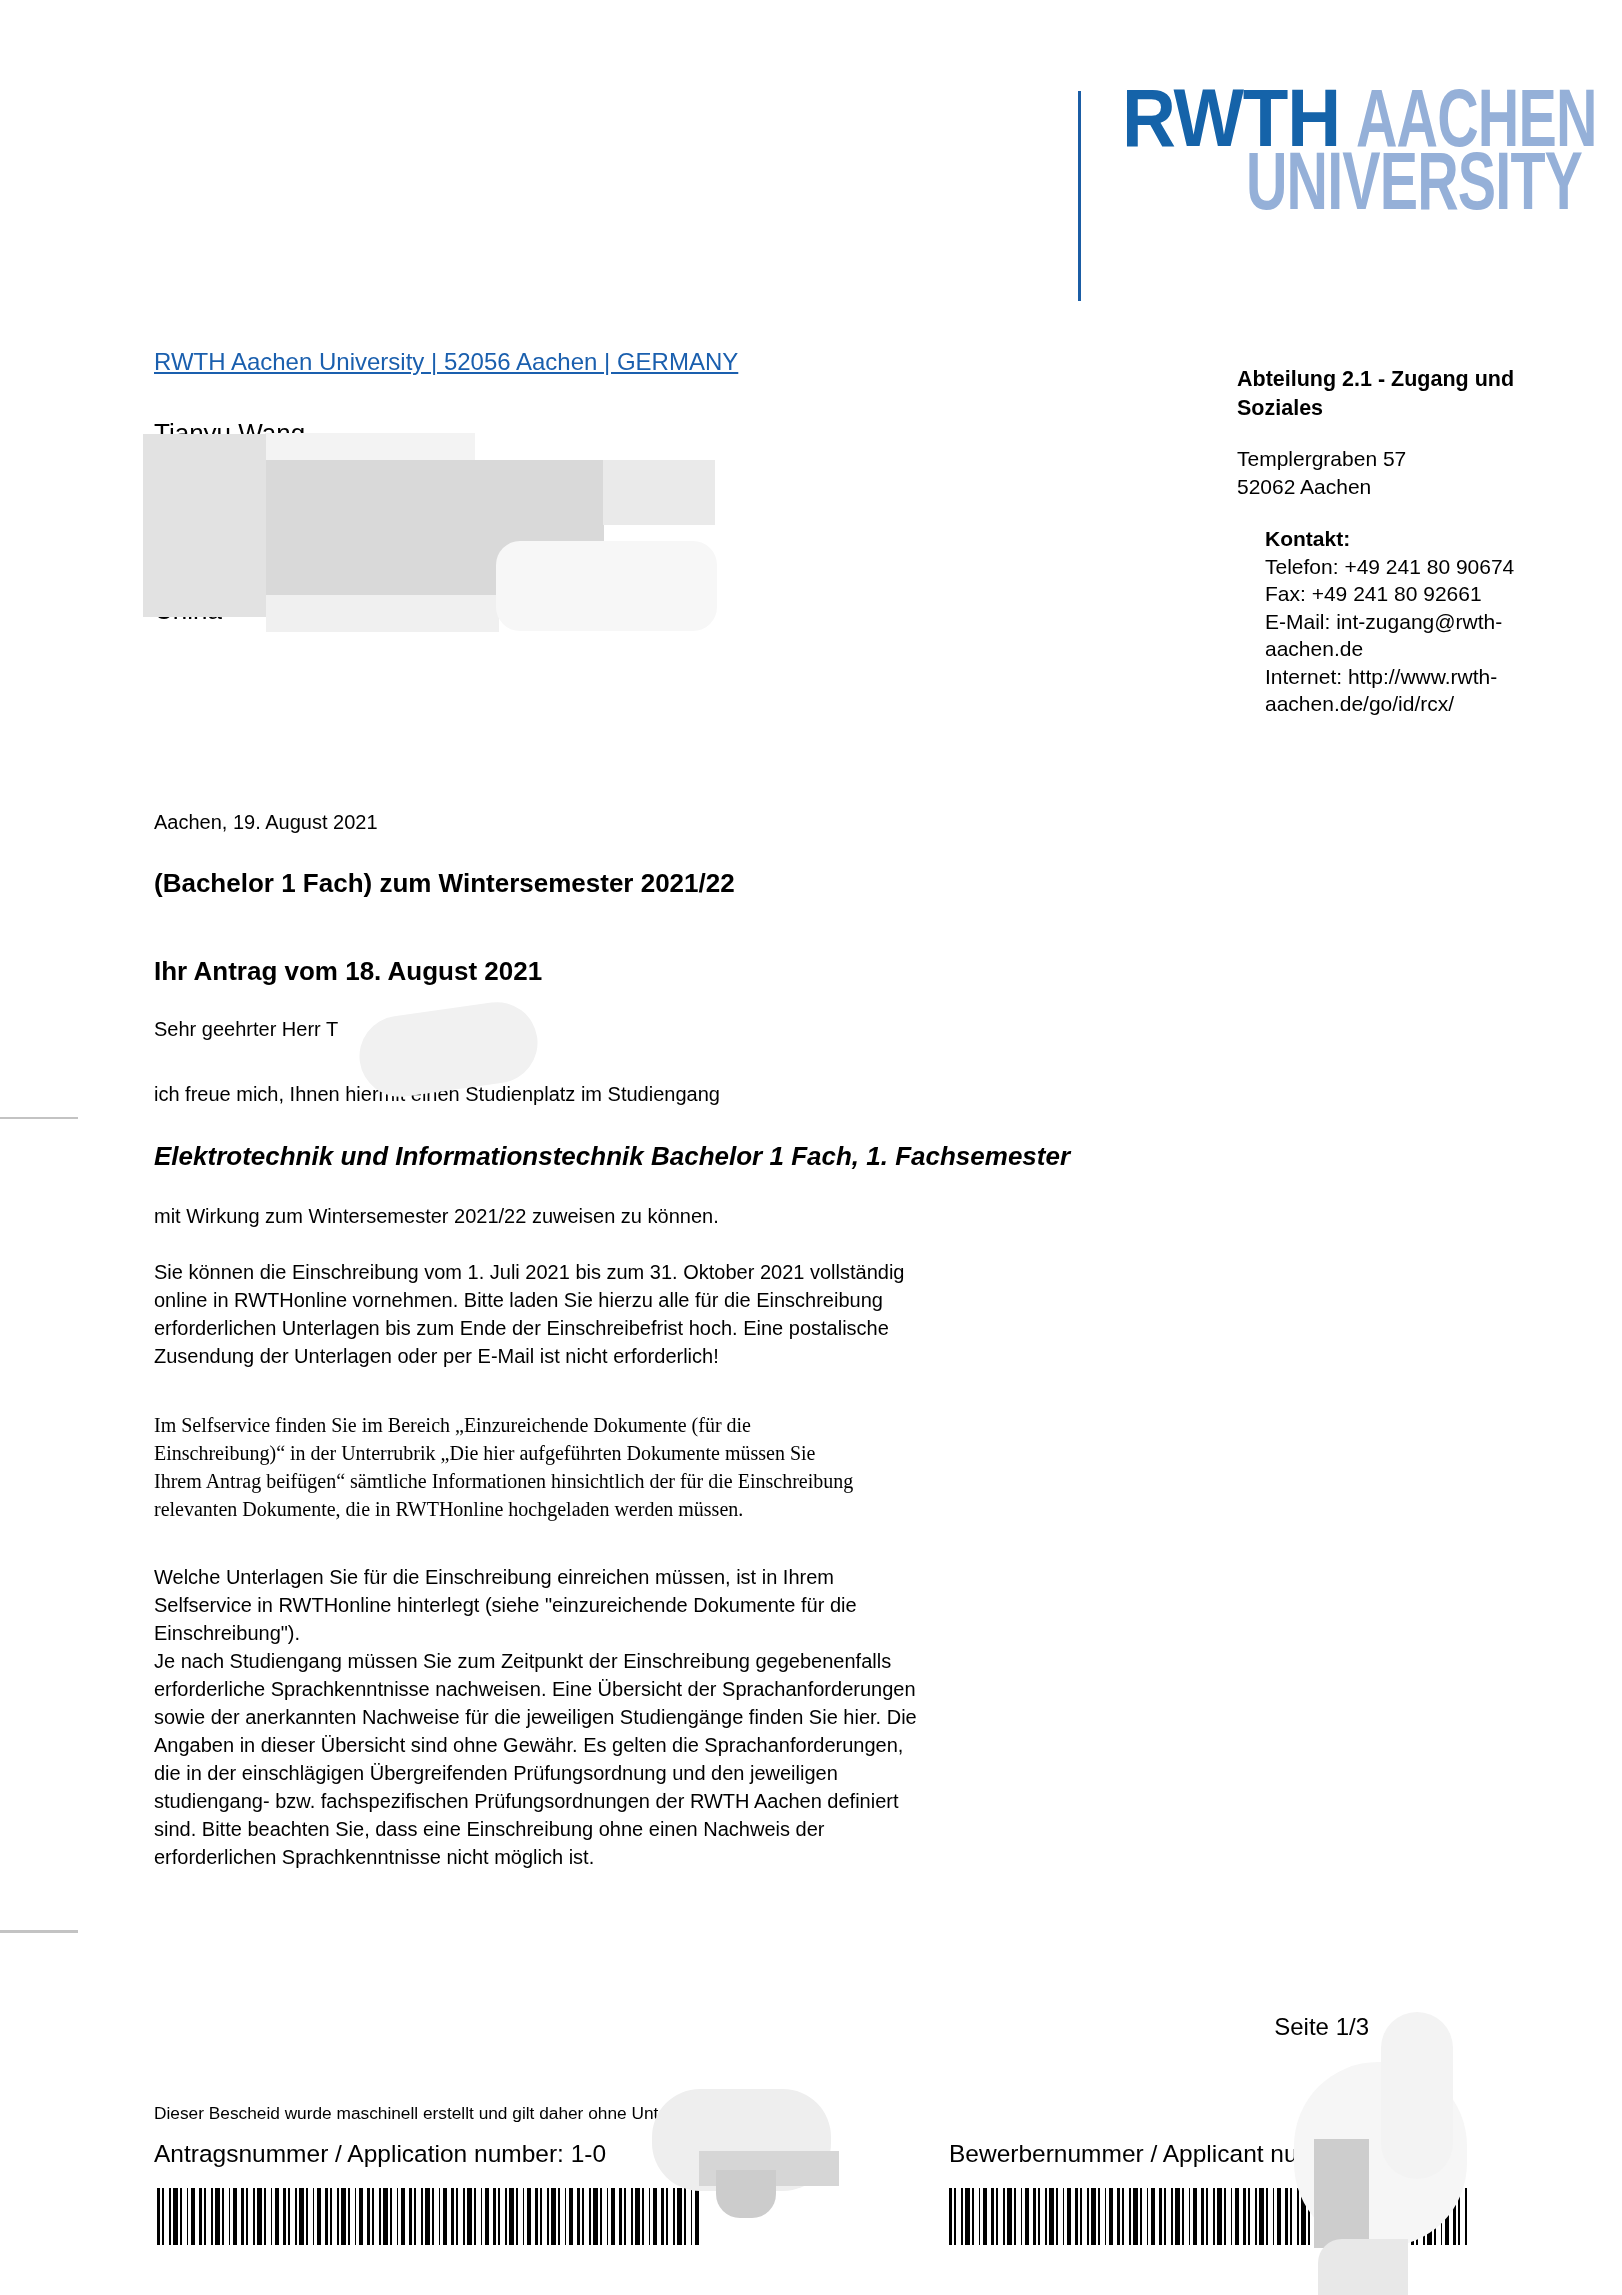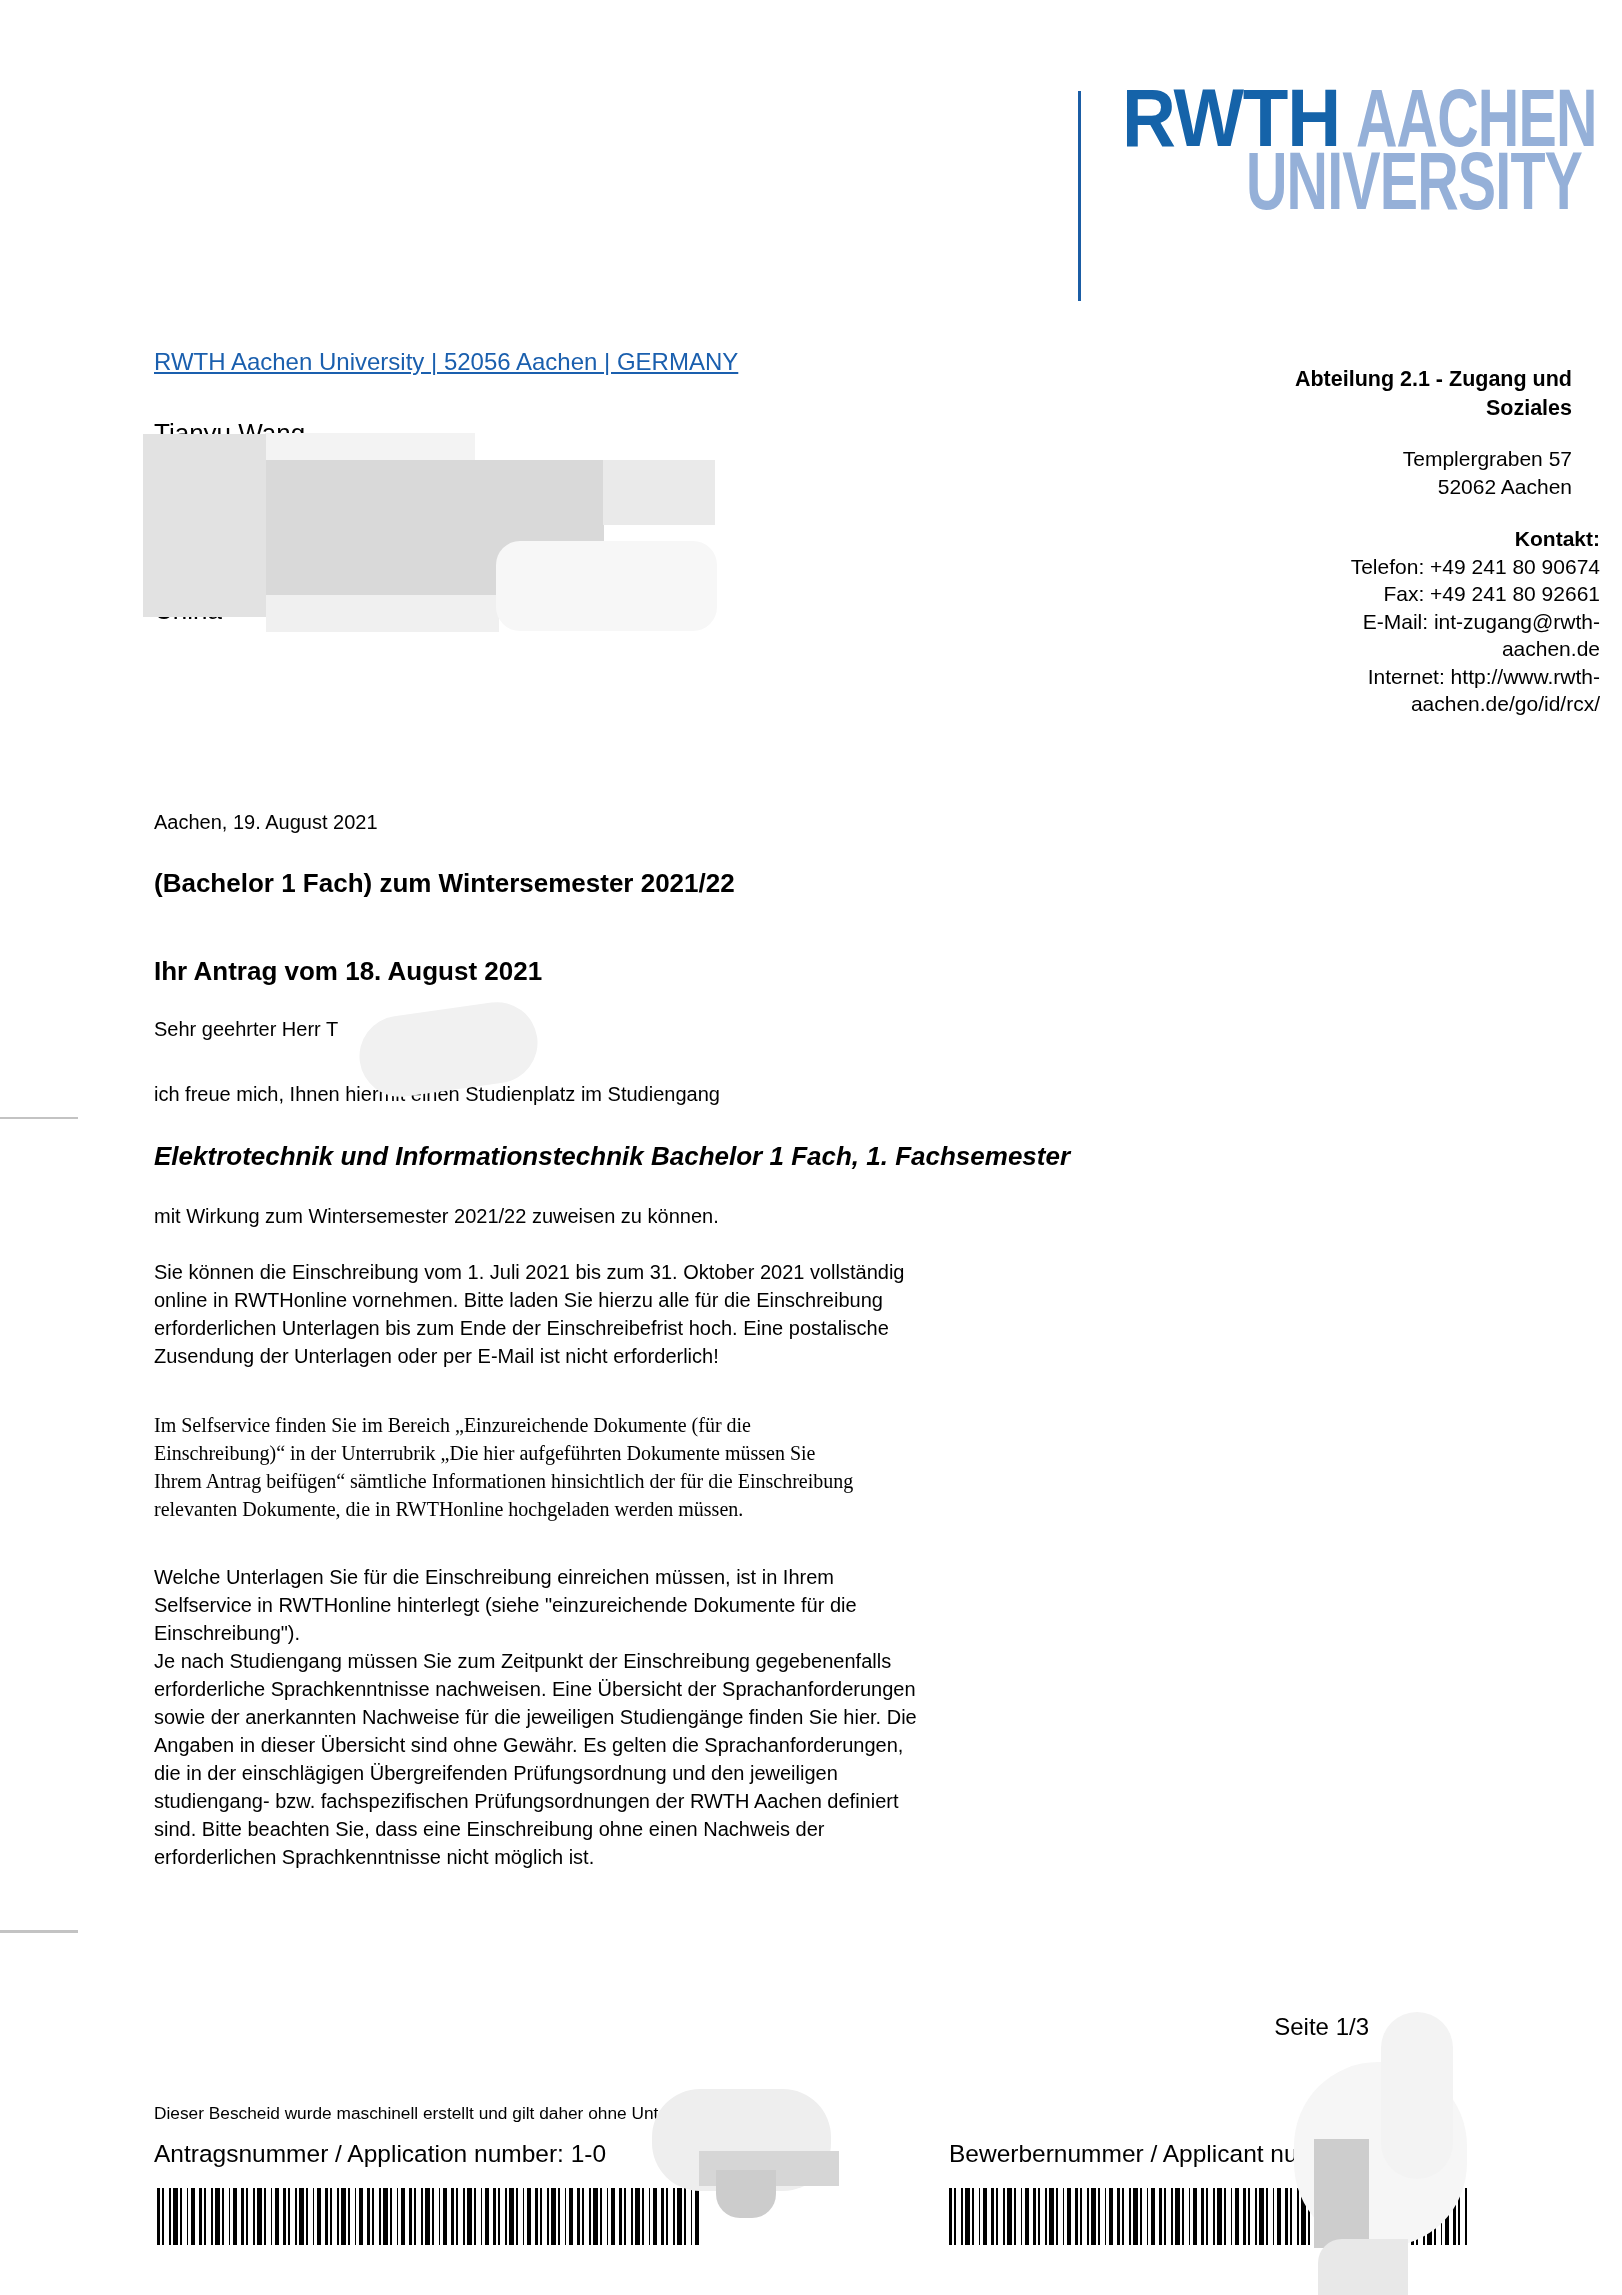"Abteilung 2.1 - Zugang und" .info { text-align: right -> none }
